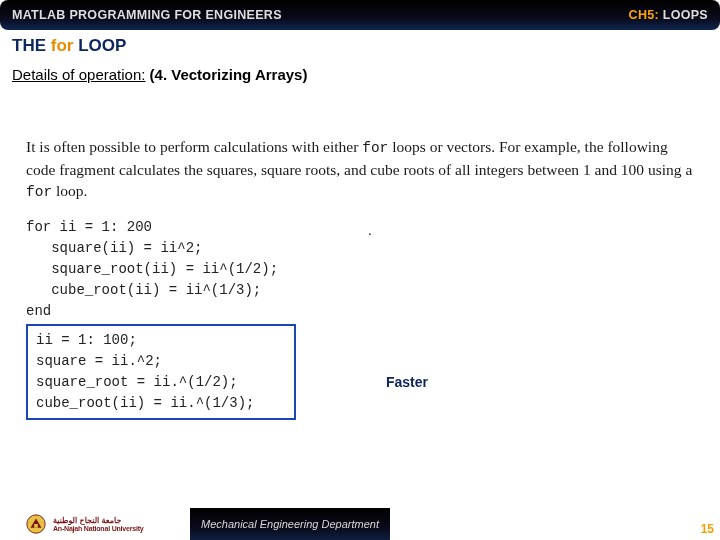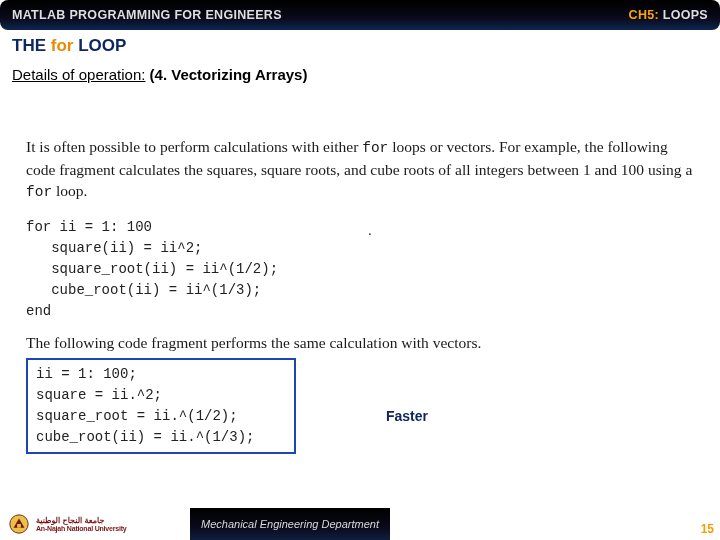"for ii = 1: 100" div.code-block { text: 100 -> 200 }
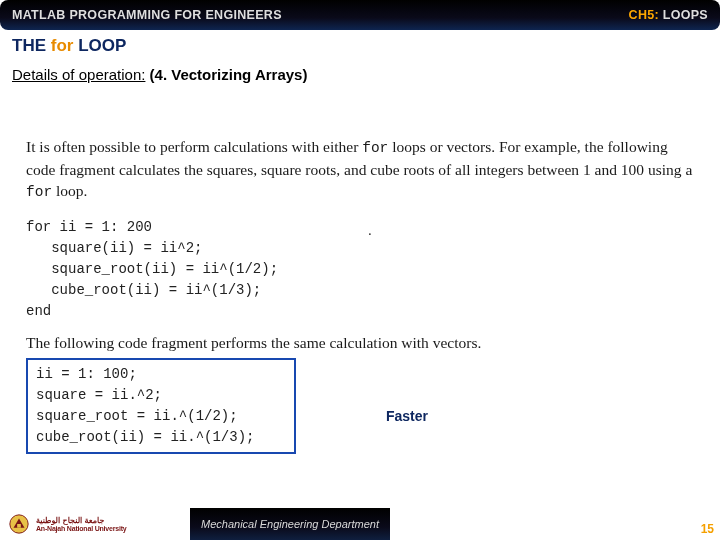"The following code fragment performs" div.para2 { html: <div>The following code fragment performs the same calculation with vectors.</div> -> none }
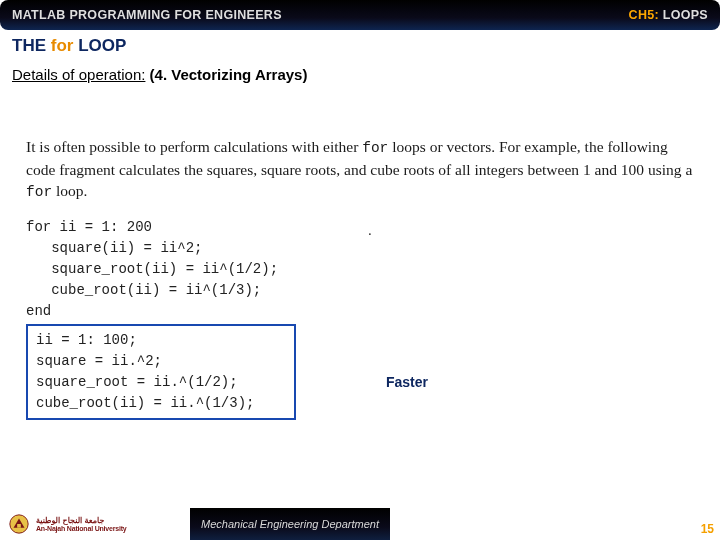"جامعة النجاح الوطنية" .logo-area { padding-left: 8px -> 25px }
